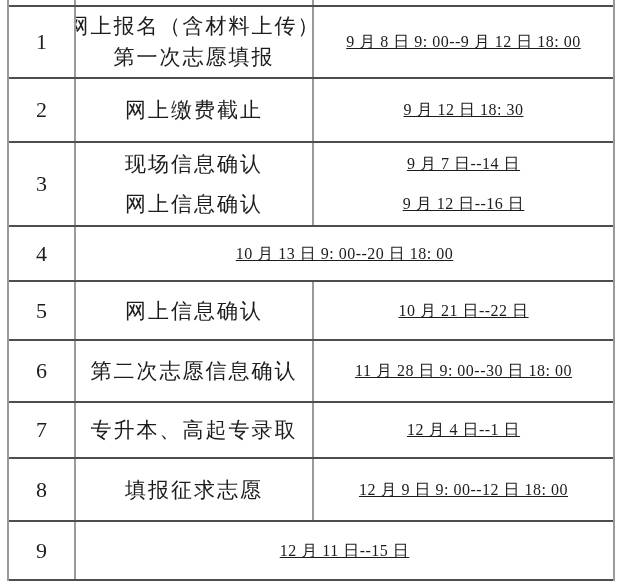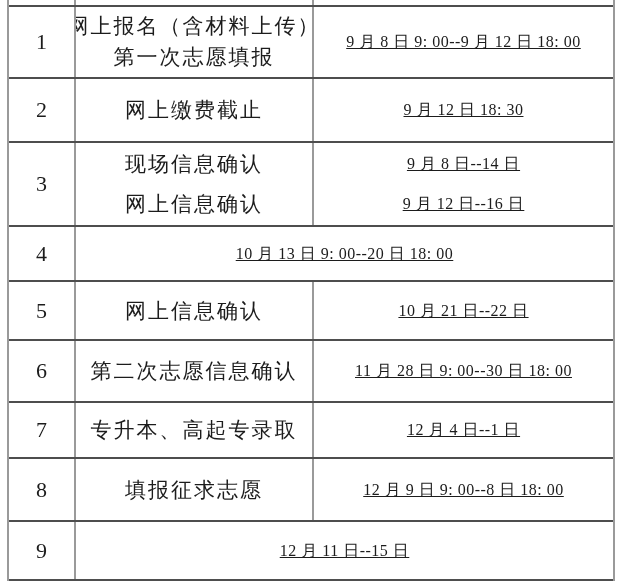"9 月 8 日--14 日" div.line { text: 8 -> 7 }
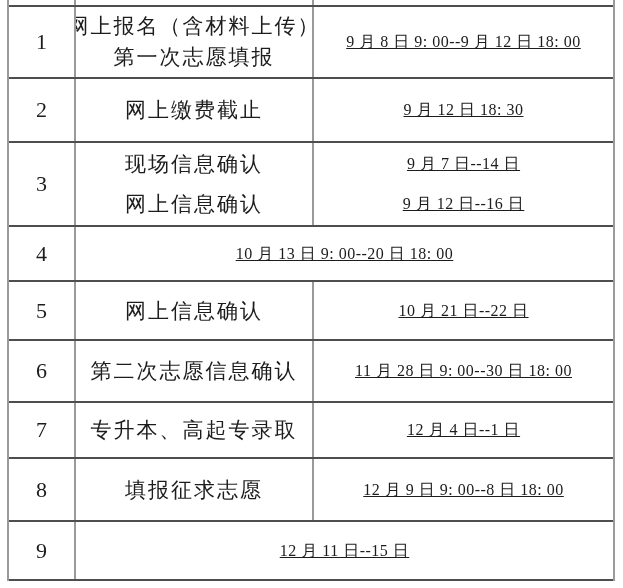"12 月 9 日 9:" div.line { text: 00--8 -> 00--12 }
